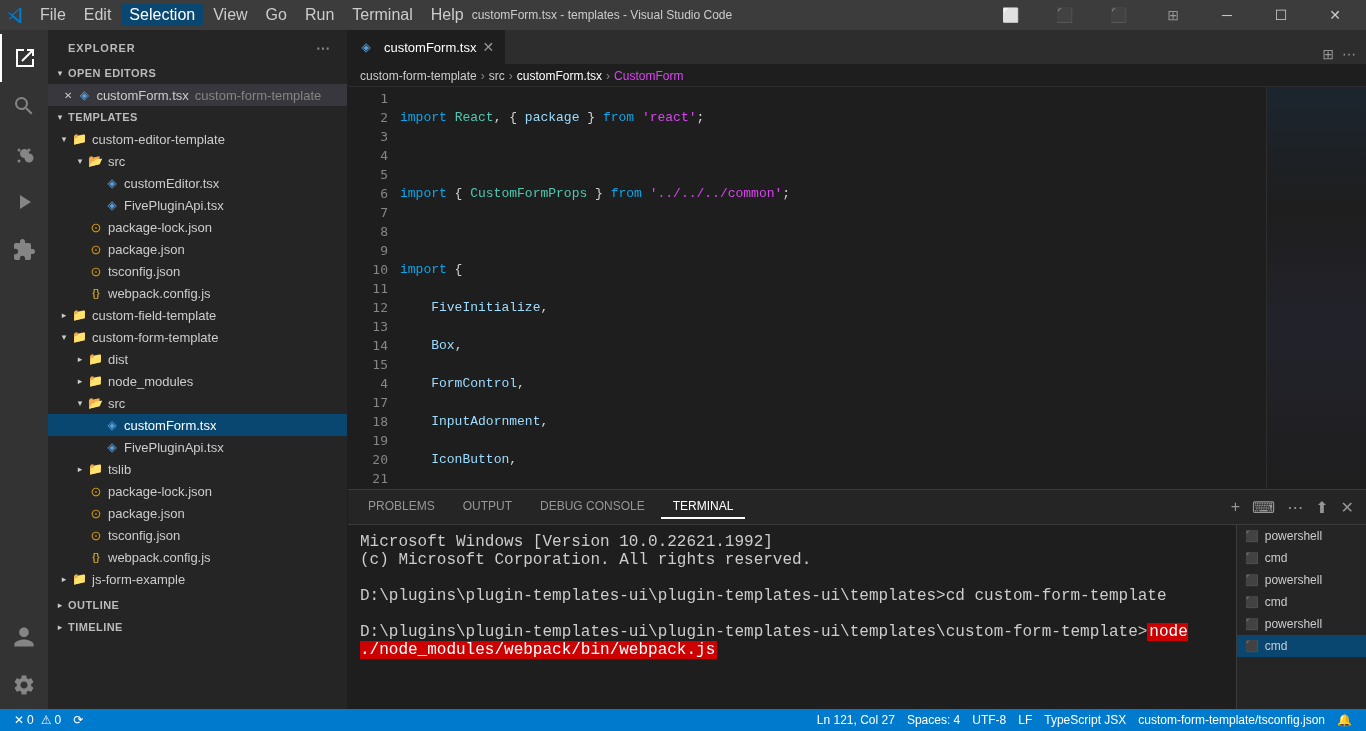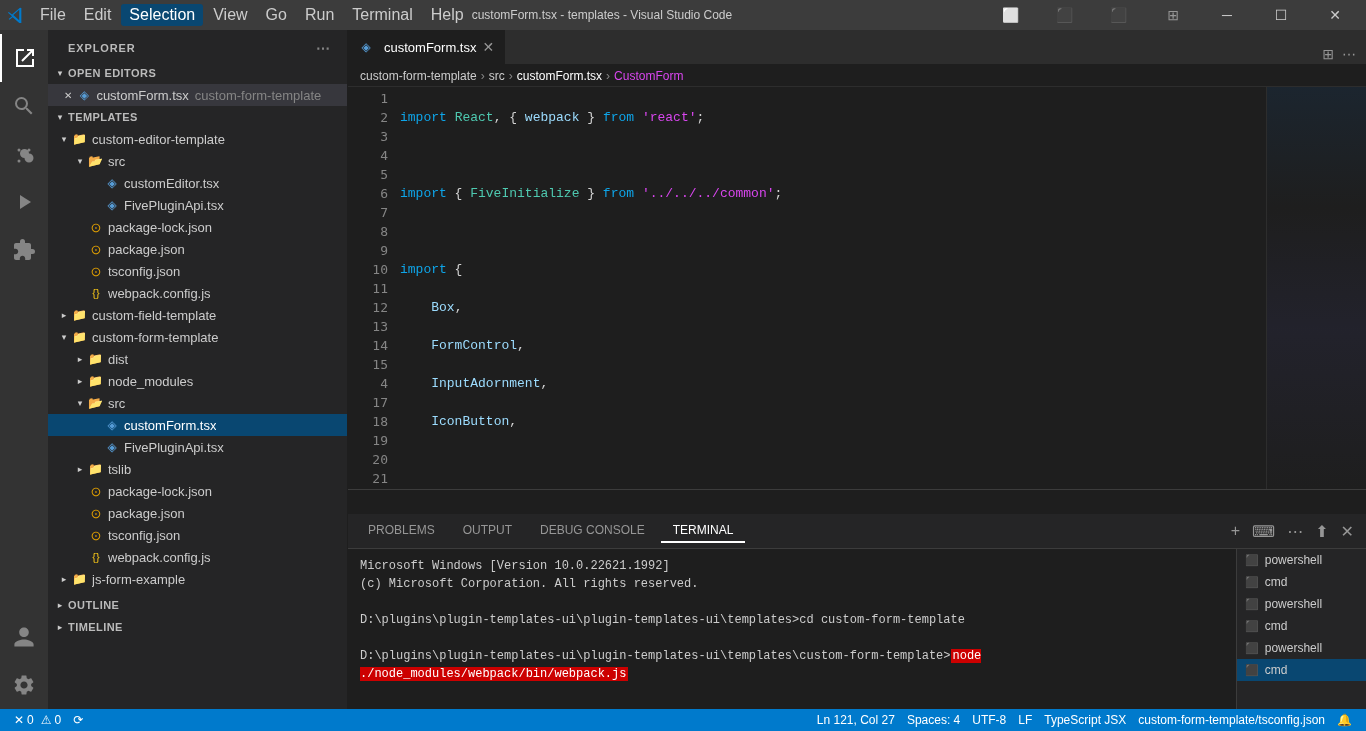"webpack" span.var { text: webpack -> package }
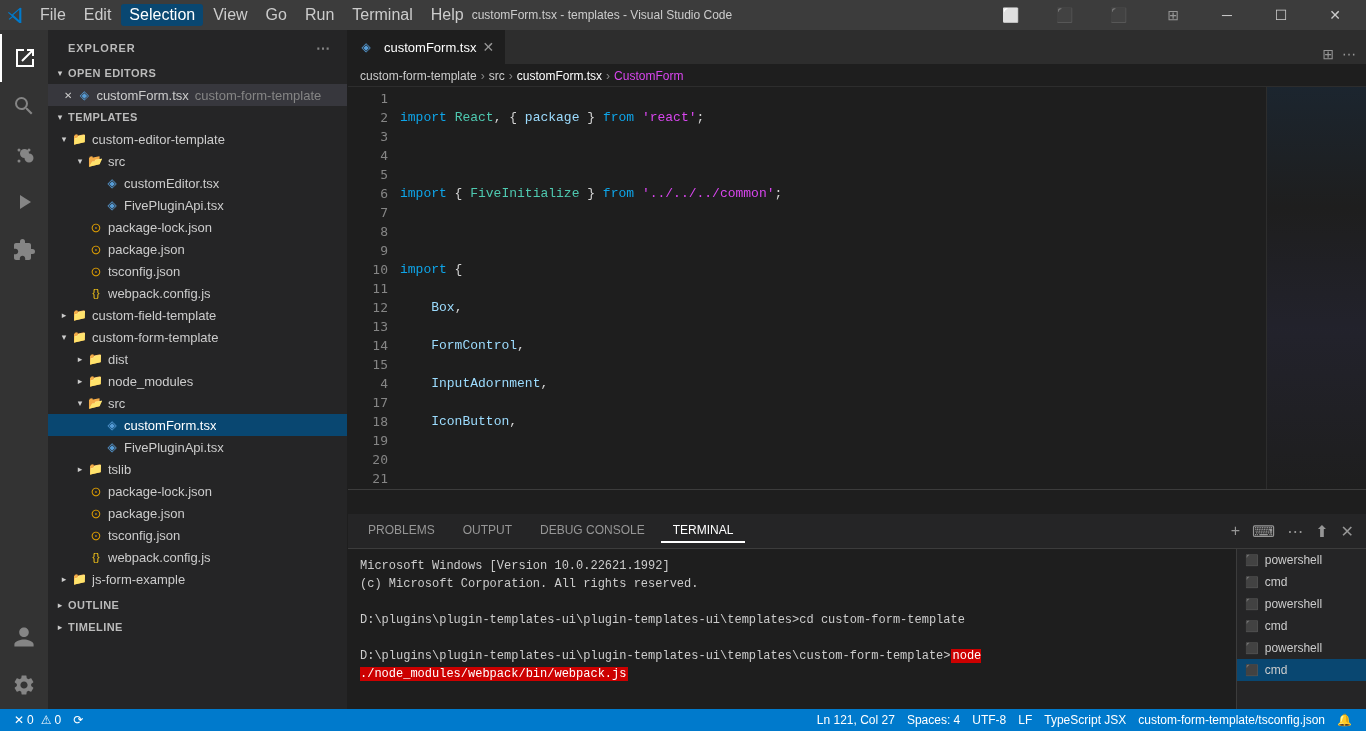"FiveInitialize" span.type { text: FiveInitialize -> CustomFormProps }
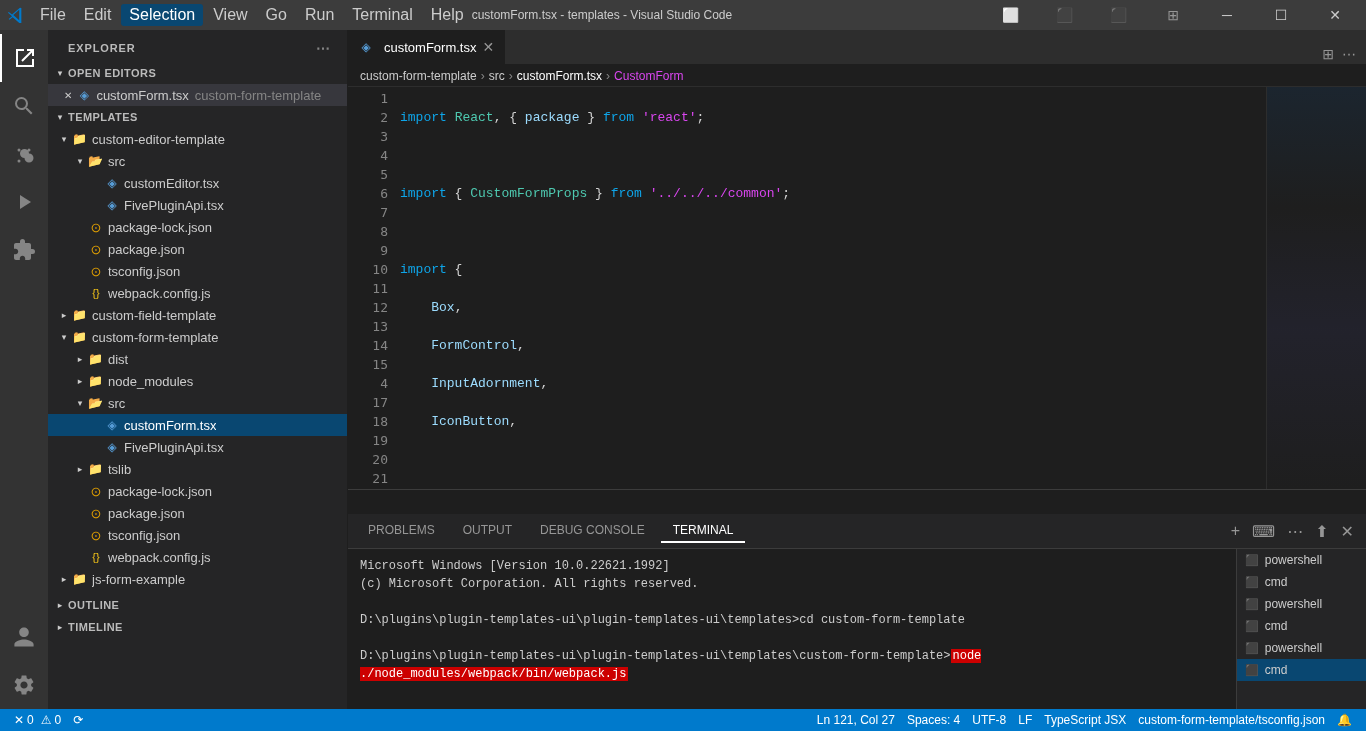"FiveInitialize," div.code-line { html: none -> <div><span> </span><span>FiveInitialize</span><span>,</span></div> }
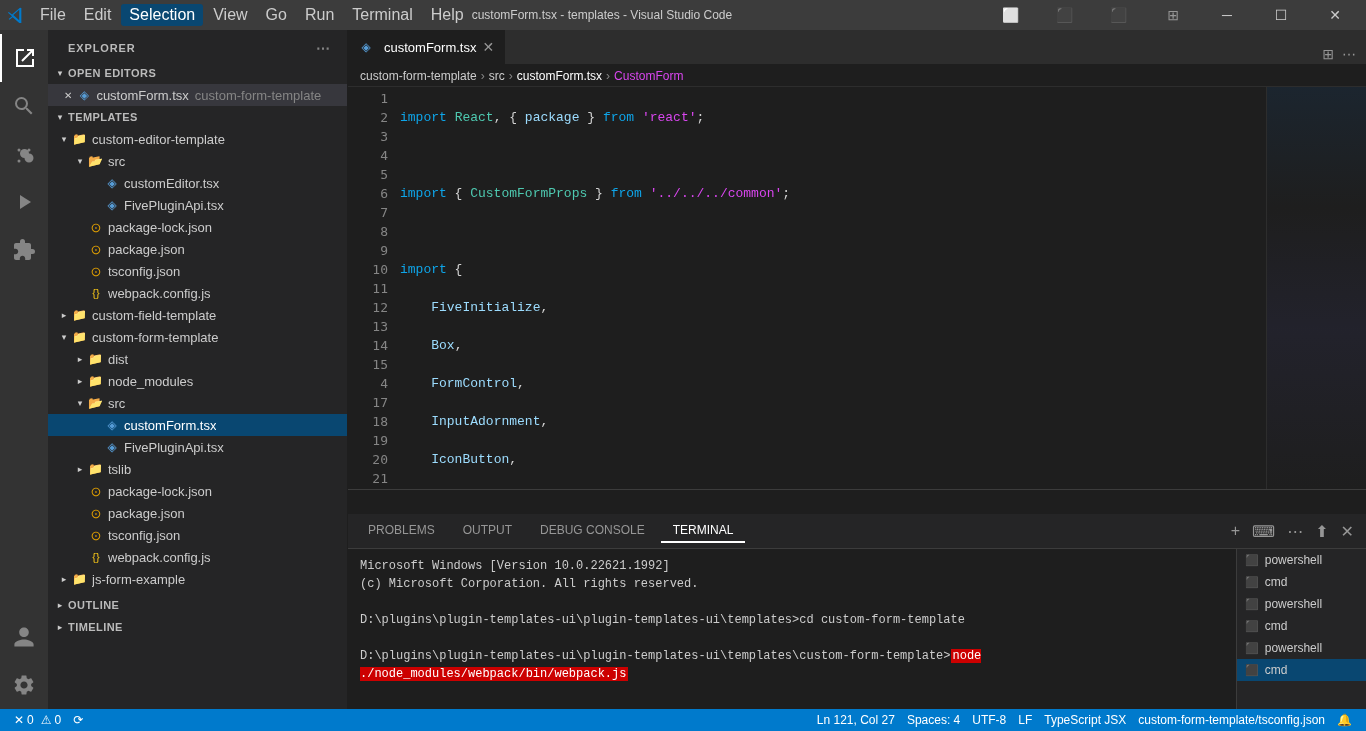"PROBLEMS" #panel-tabs { margin-top: 24px -> none }
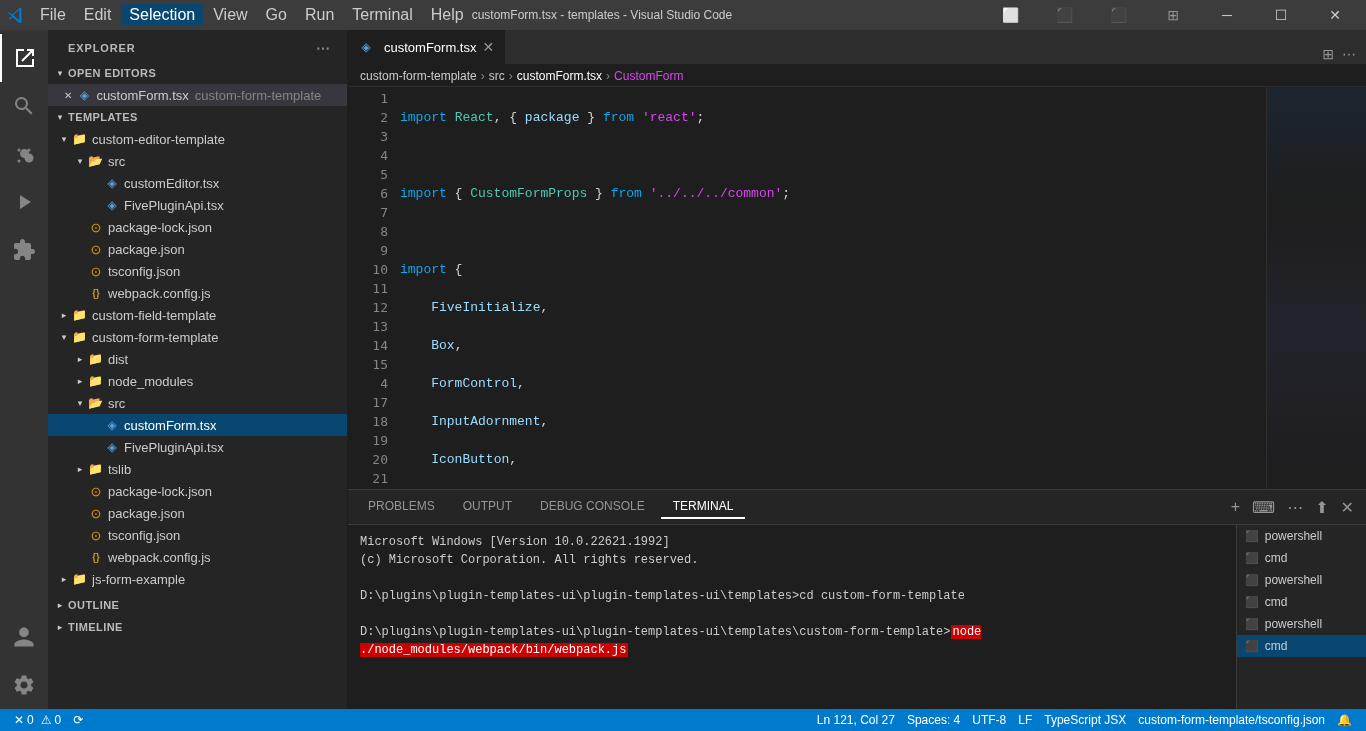"Microsoft Windows [Version" #panel-content { font-size: 12px -> 16px }
